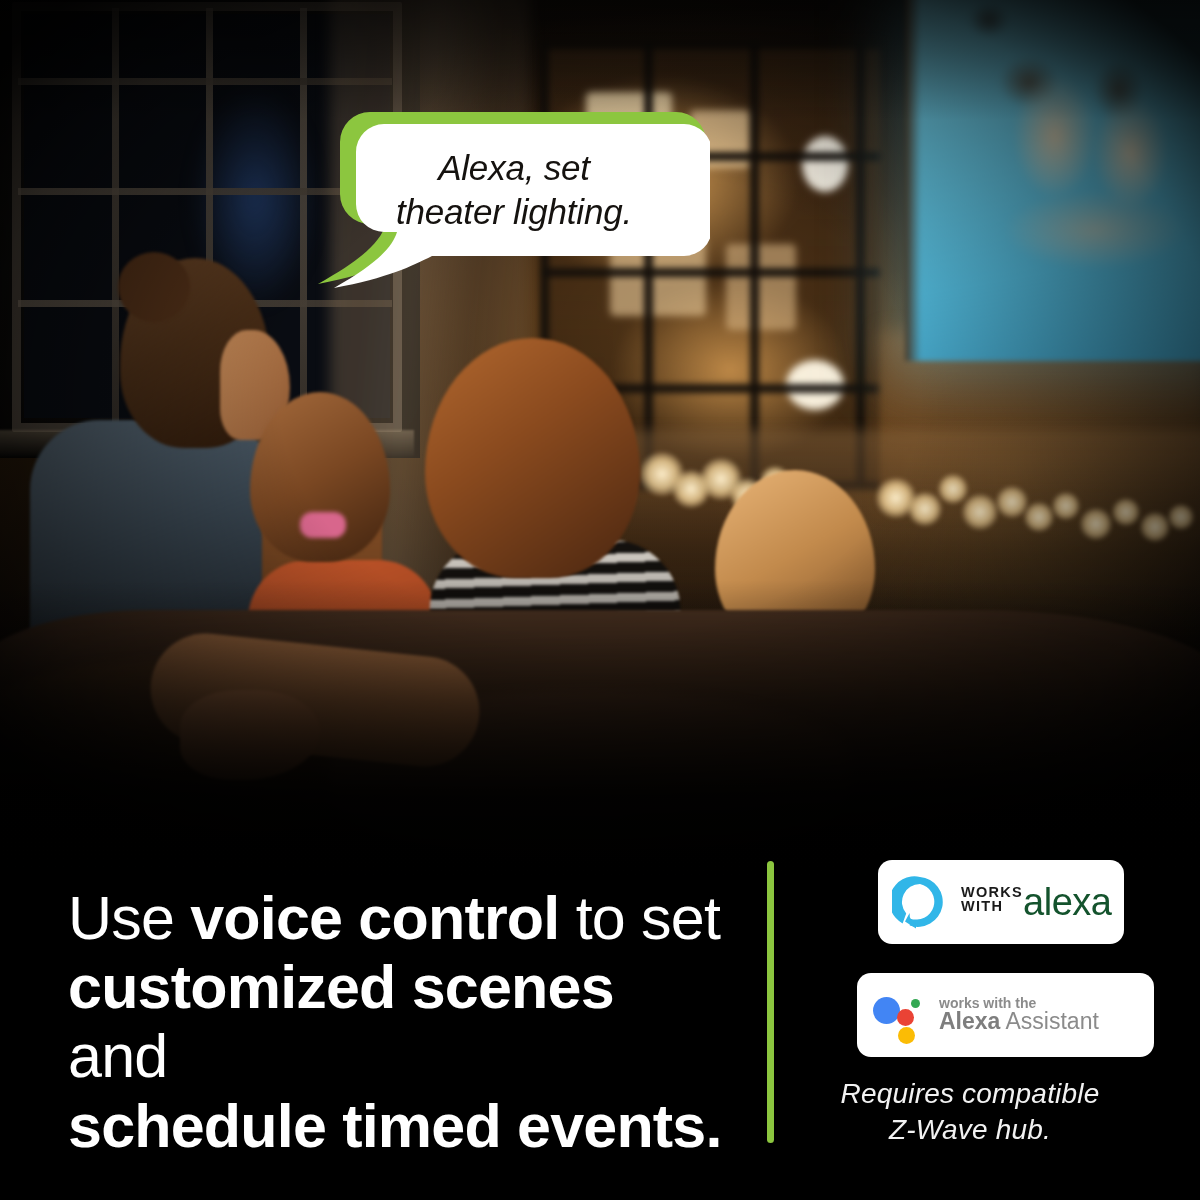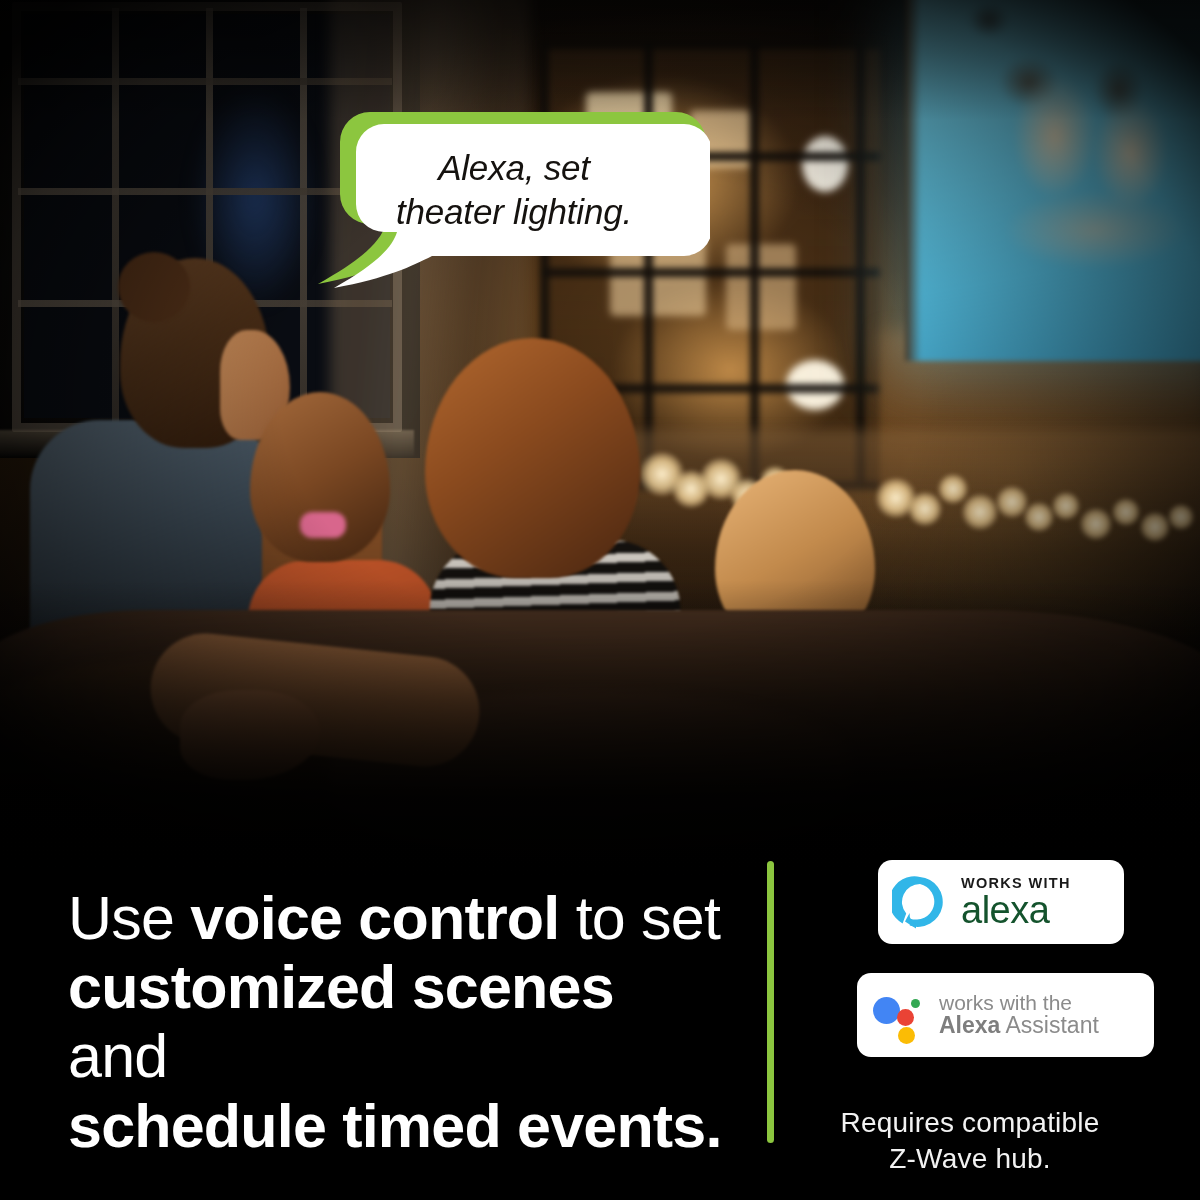"WORKS WITH" .alexa-text { flex-direction: column -> none }
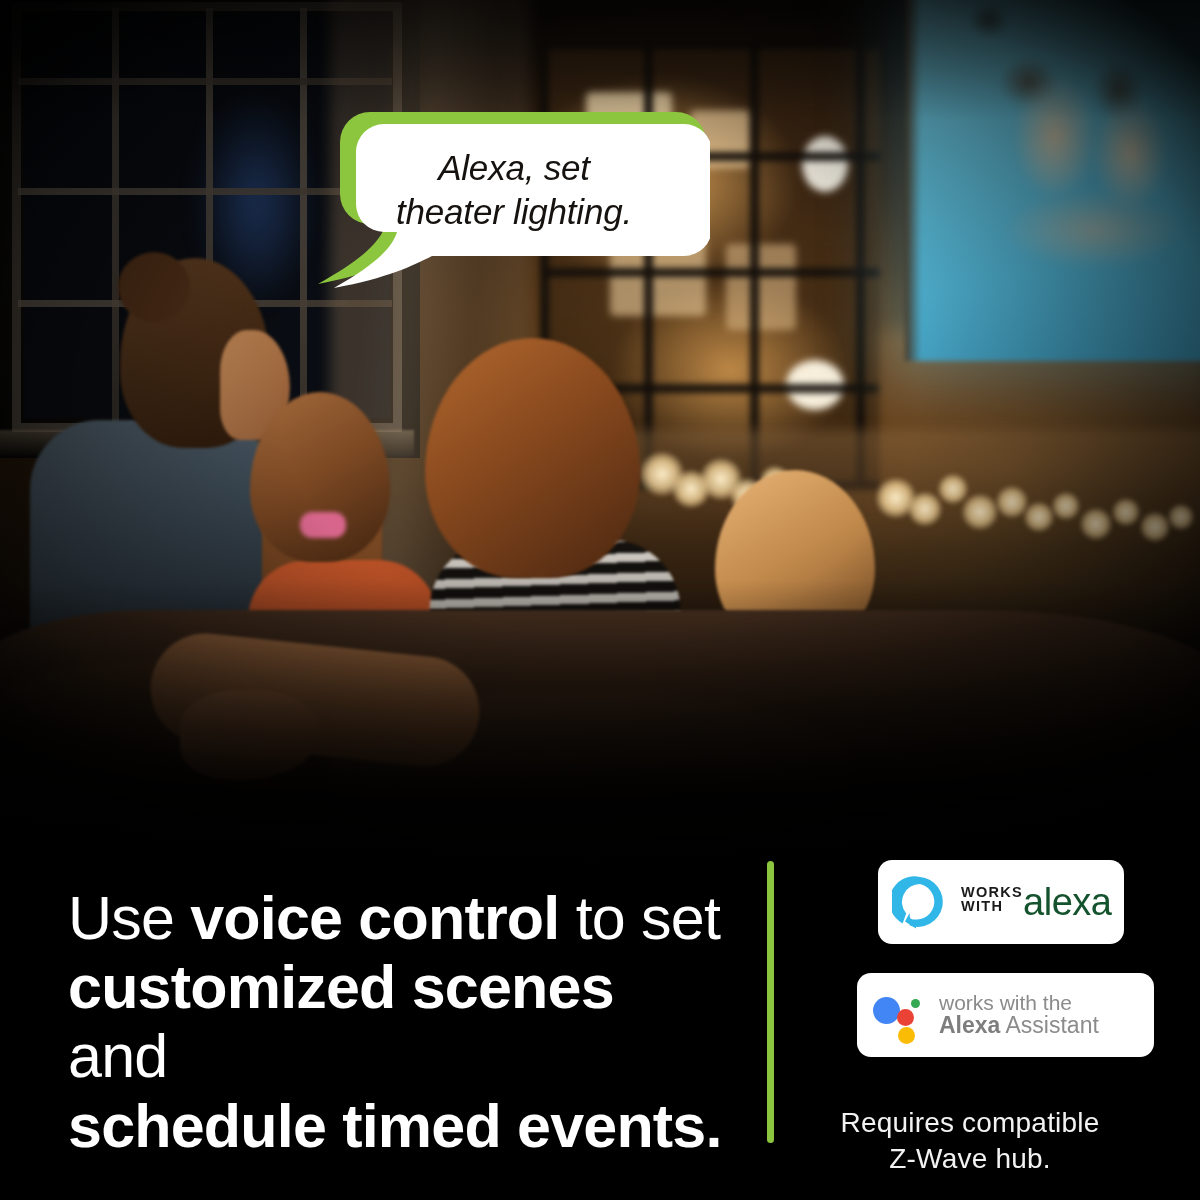"works with the" .g-l1 { font-size: 21px -> 14px; font-weight: 400 -> 700 }
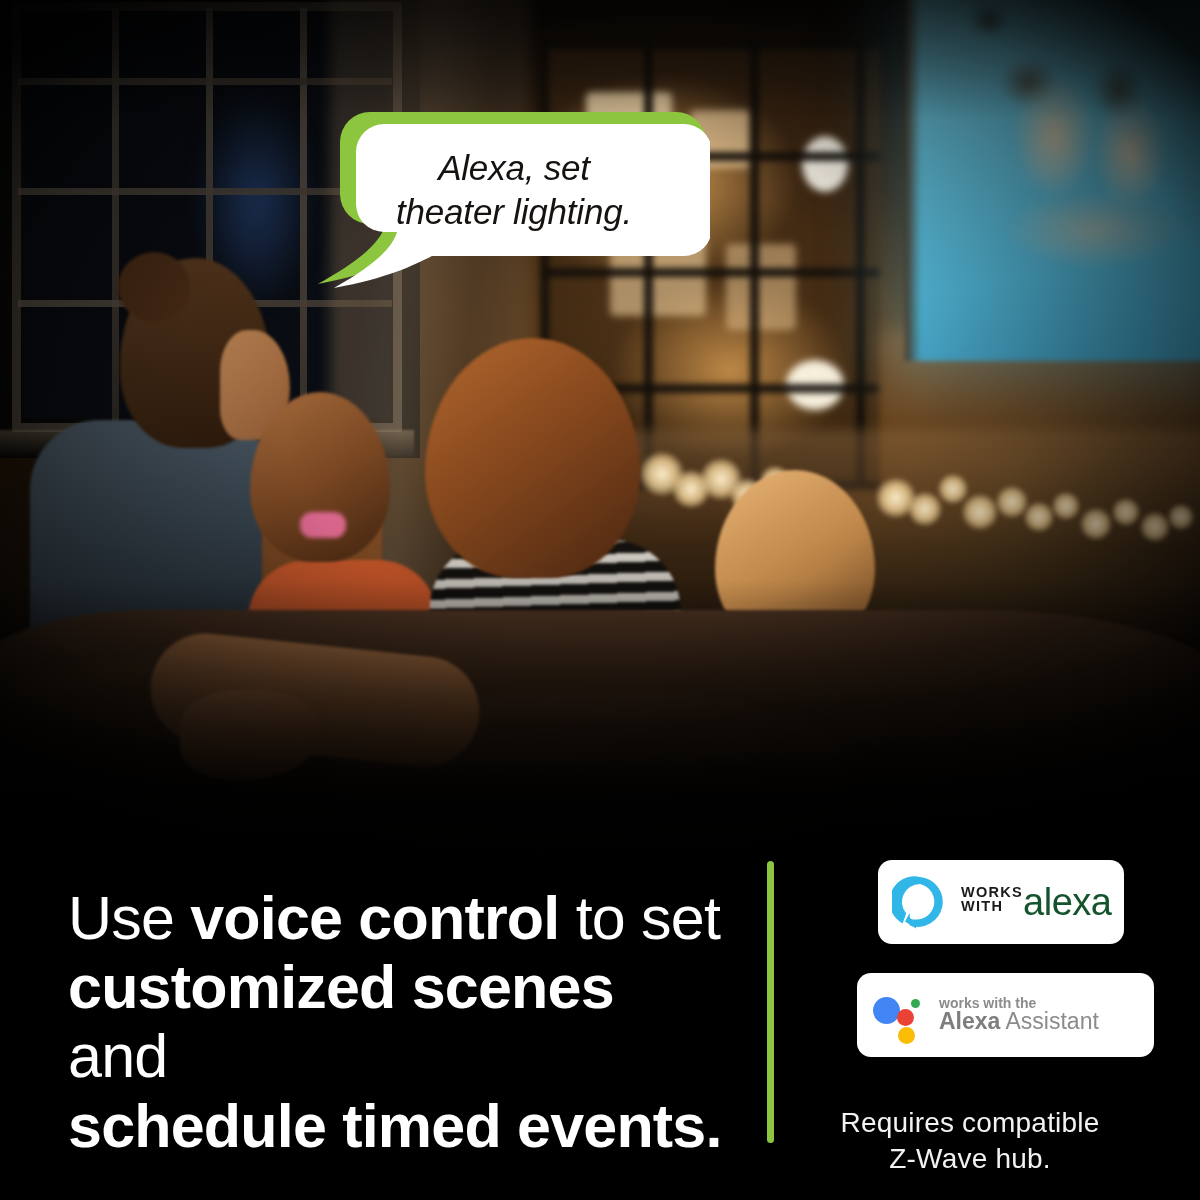"Requires compatible" #disclaimer { font-style: none -> italic; margin-top: 29px -> none }
